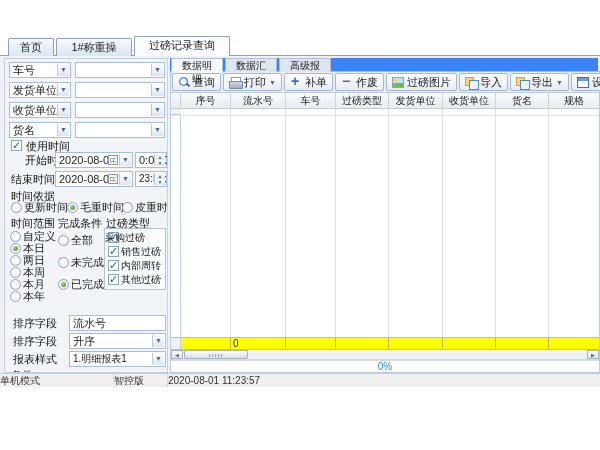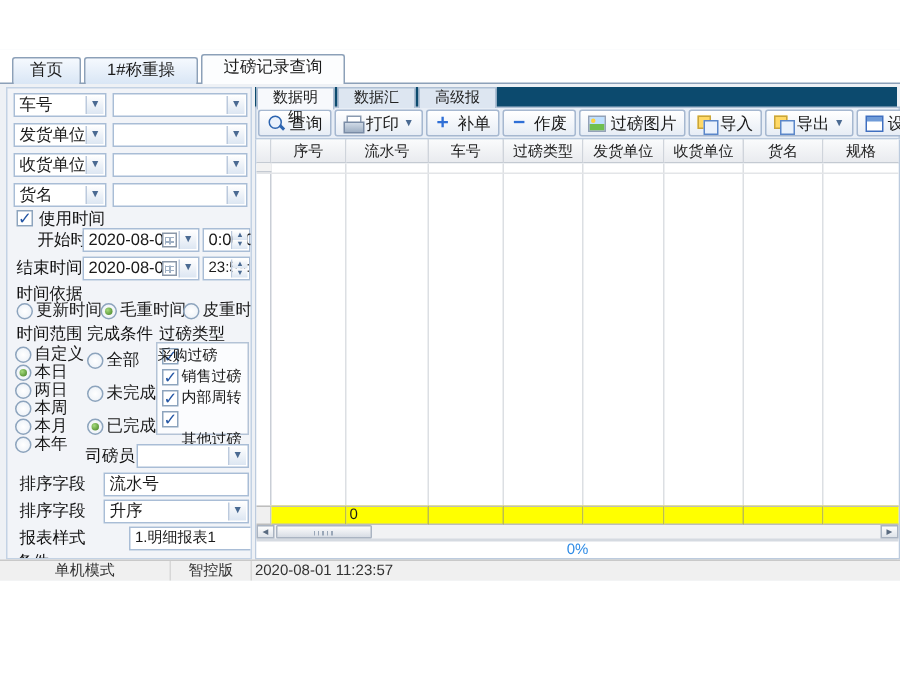"数据明细" .rpanel { background: #0c4a6e -> #3b82f6 }
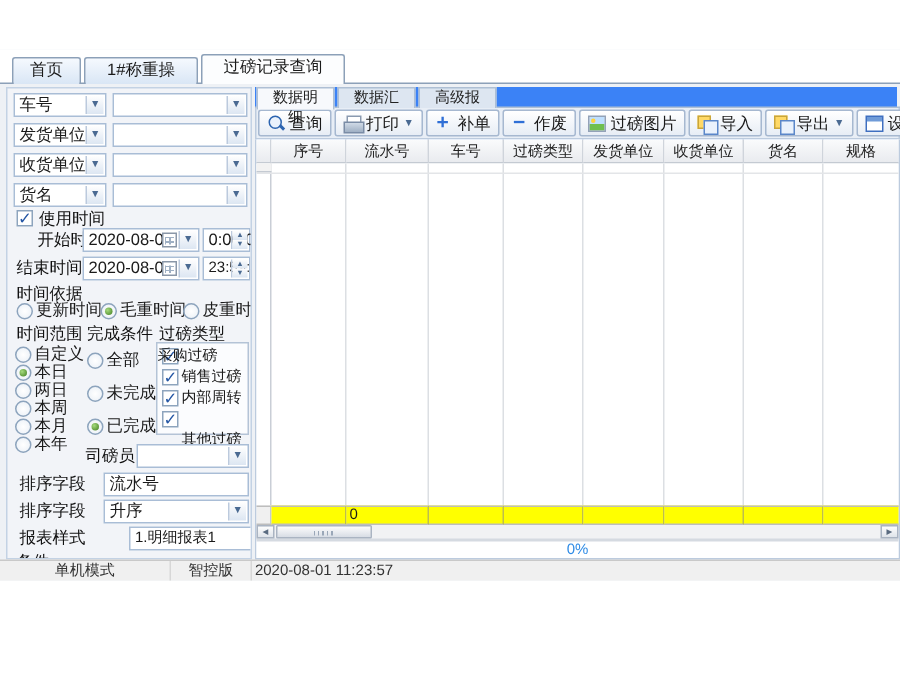"其他过磅" span.optlbl { top: 228px -> 214px }
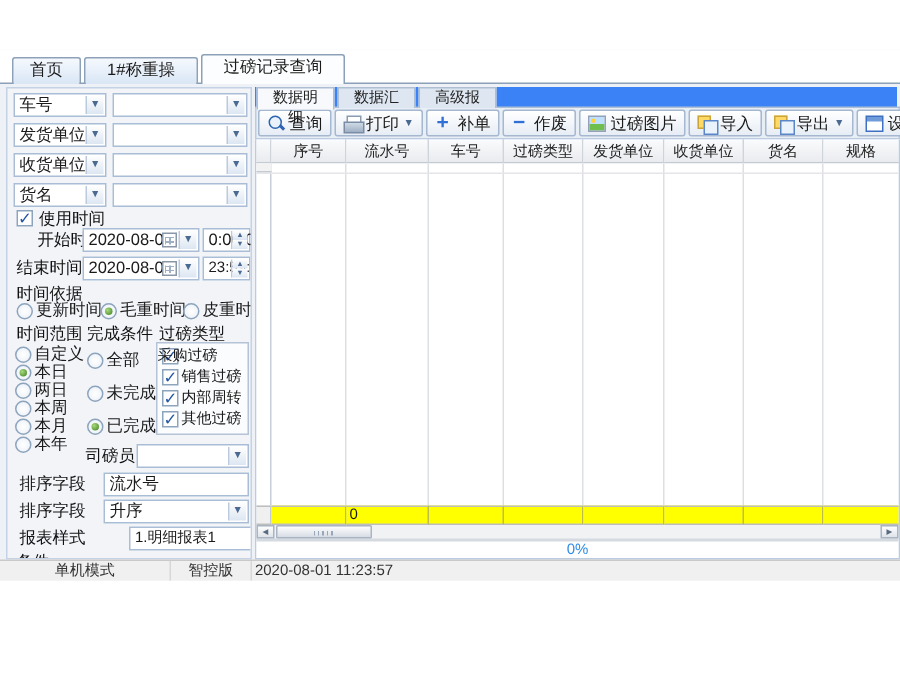"司磅员" div.row { html: <div> <span>司磅员</span> <div><span></span><span></span></div> </div> -> none }
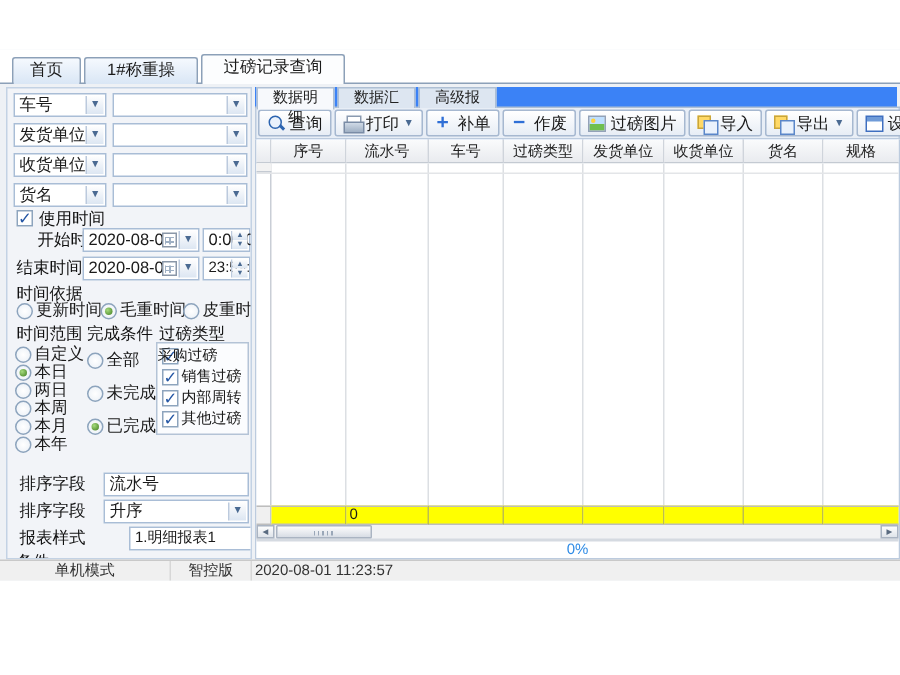"1.明细报表1" div.cmb { margin-left: 17px -> none }
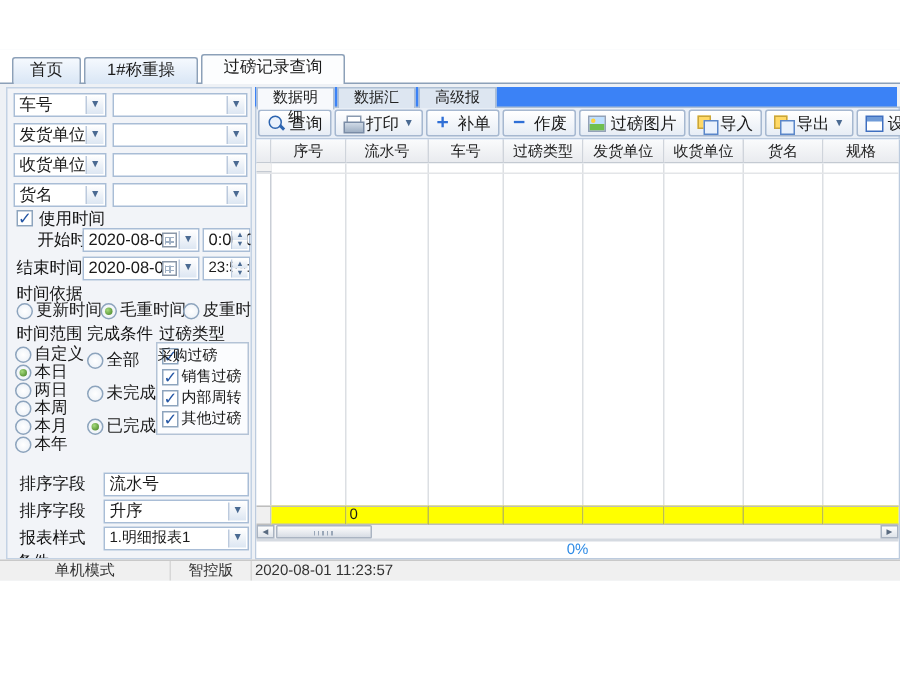"单机模式" .seg.c { text-align: center -> none }
